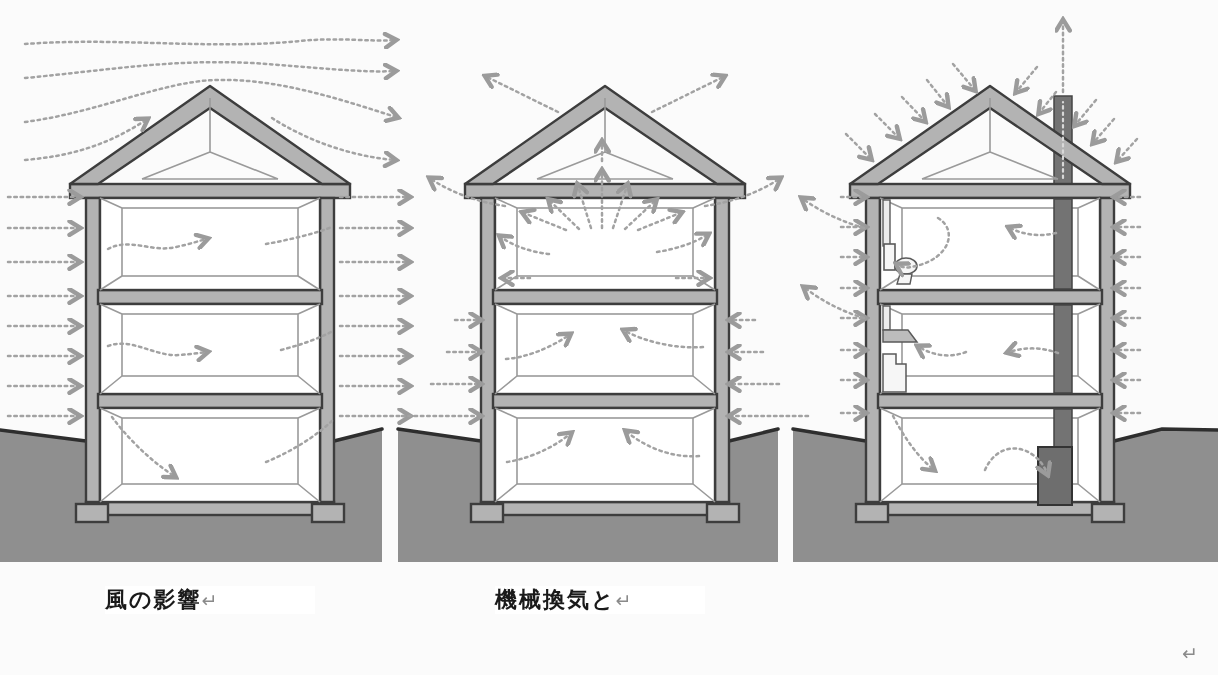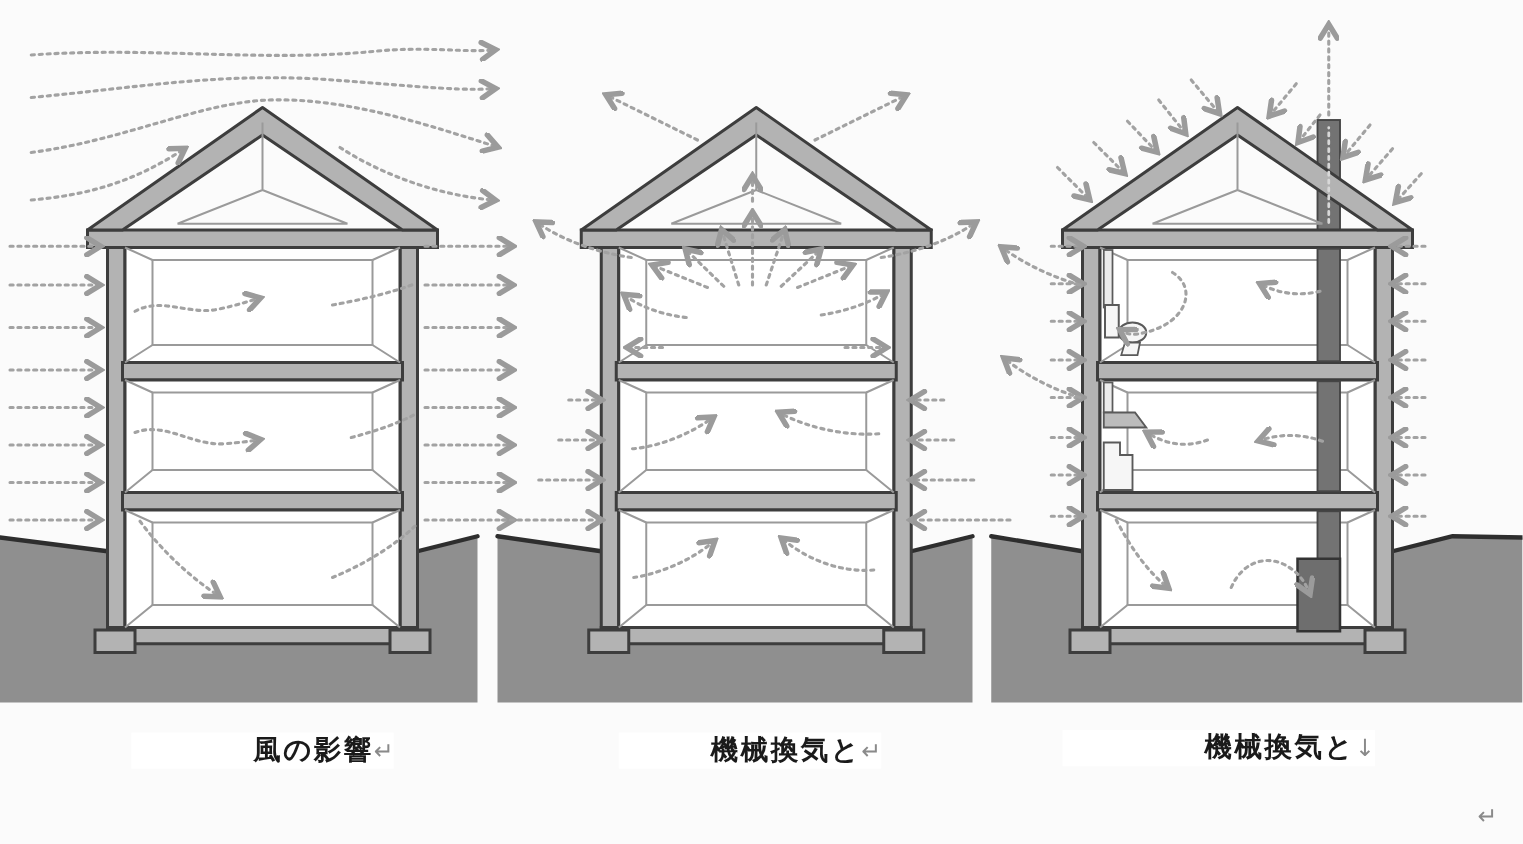"風の影響↵" .caption { text-align: right -> left }
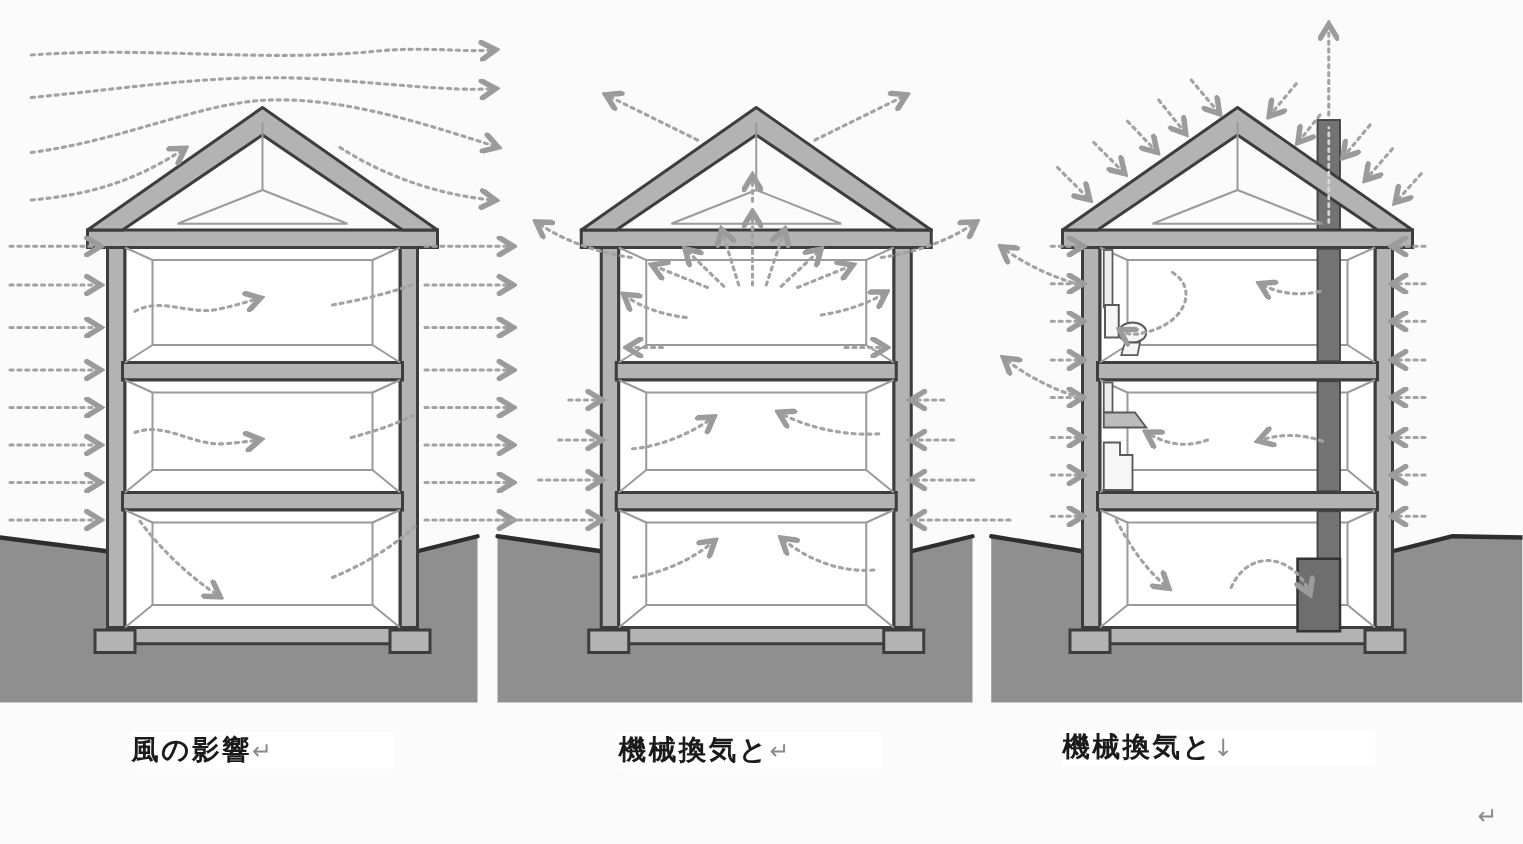"機械換気と↓" div { html: <div> <span>機械換気と</span><span>↓</span> </div> -> none }
